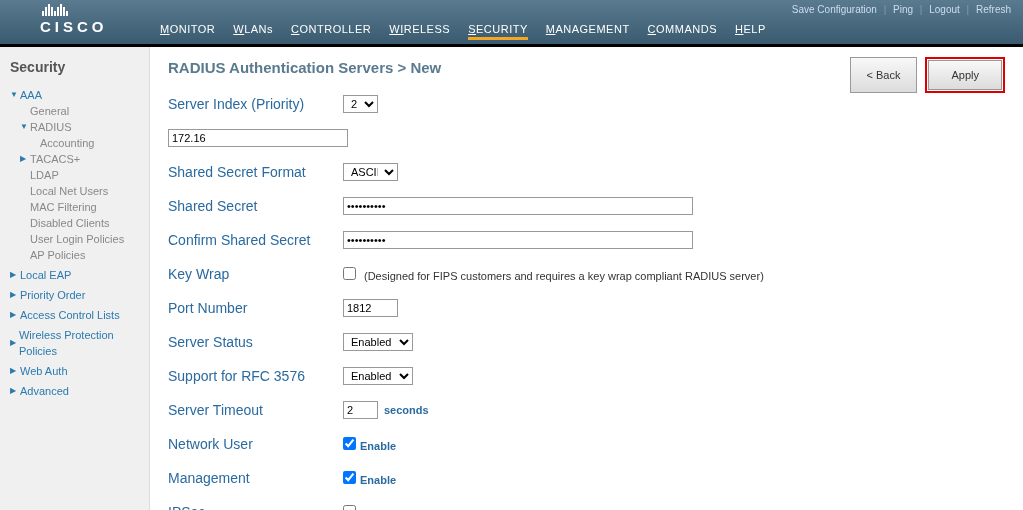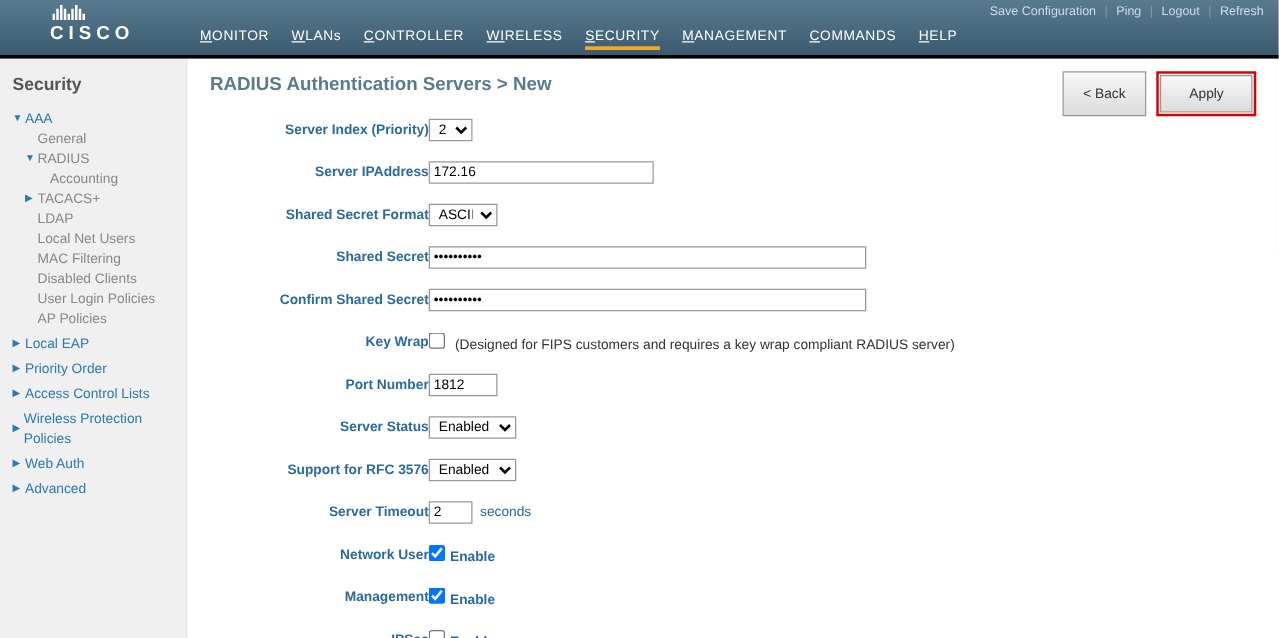"Server Index (Priority)" .form-label { font-size: 11px -> 14px; font-weight: bold -> normal; text-align: right -> none }
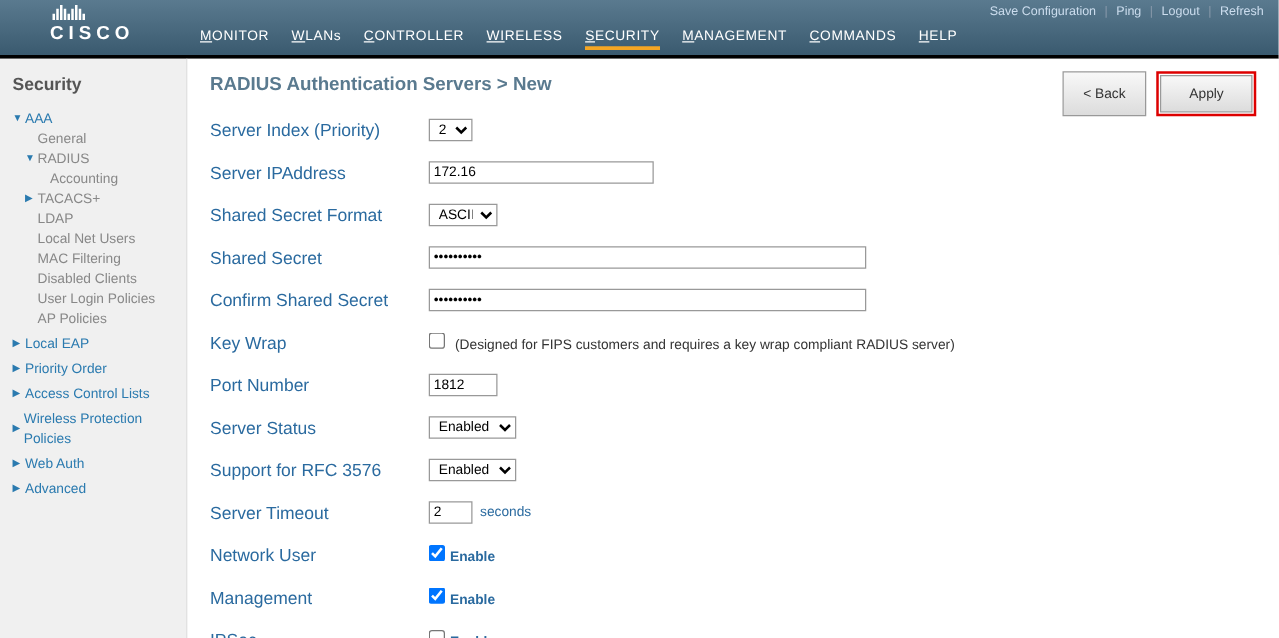"Server IPAddress" div.form-label { html: <div>Server IPAddress</div> -> none }
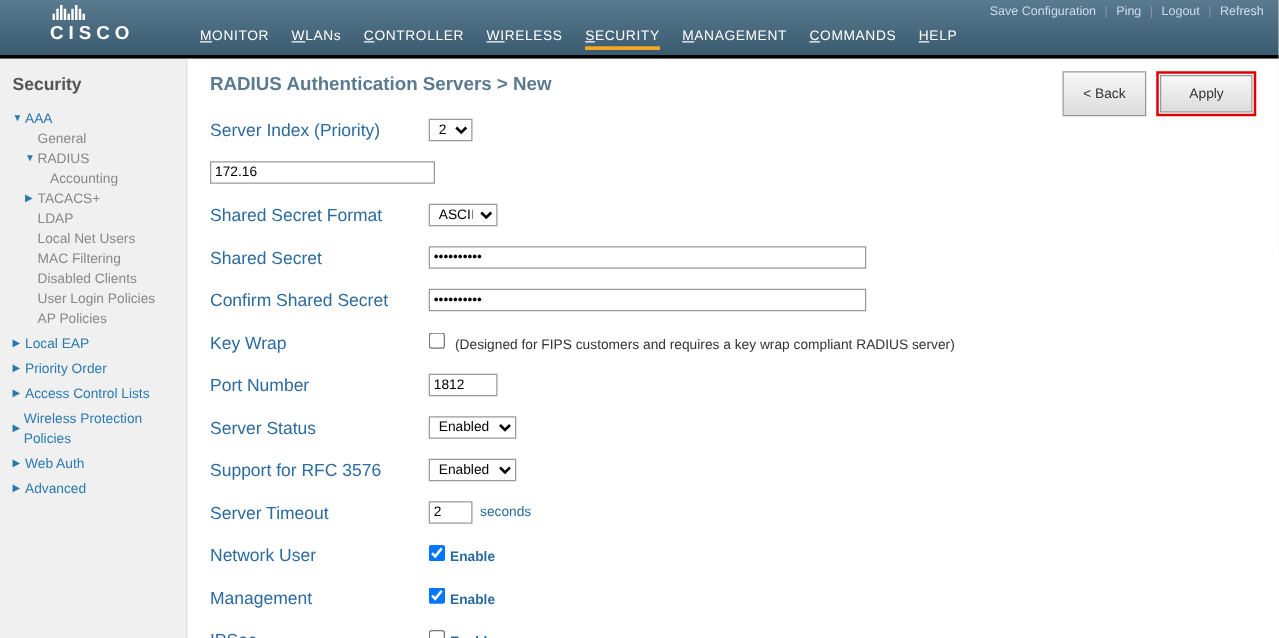"seconds" .seconds { font-weight: normal -> bold }
